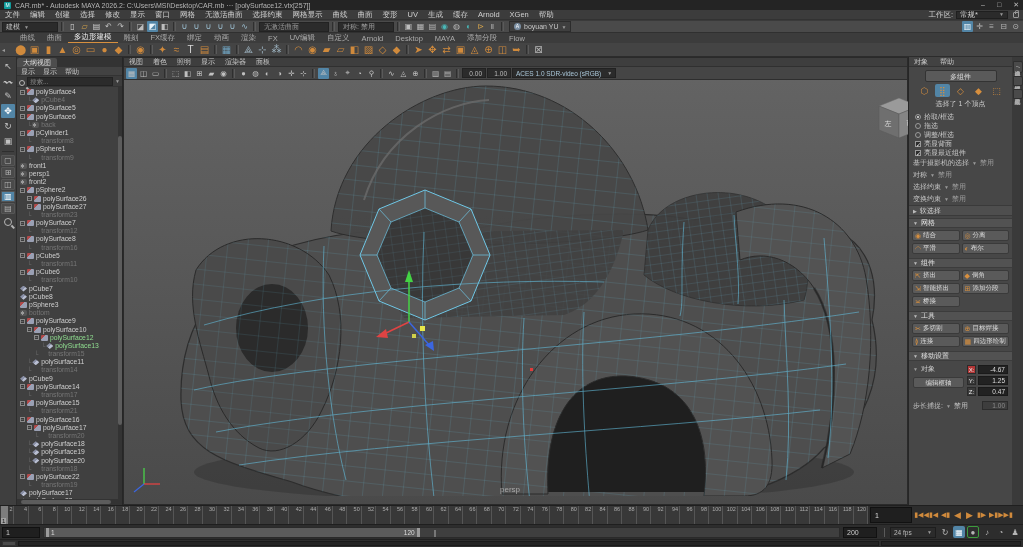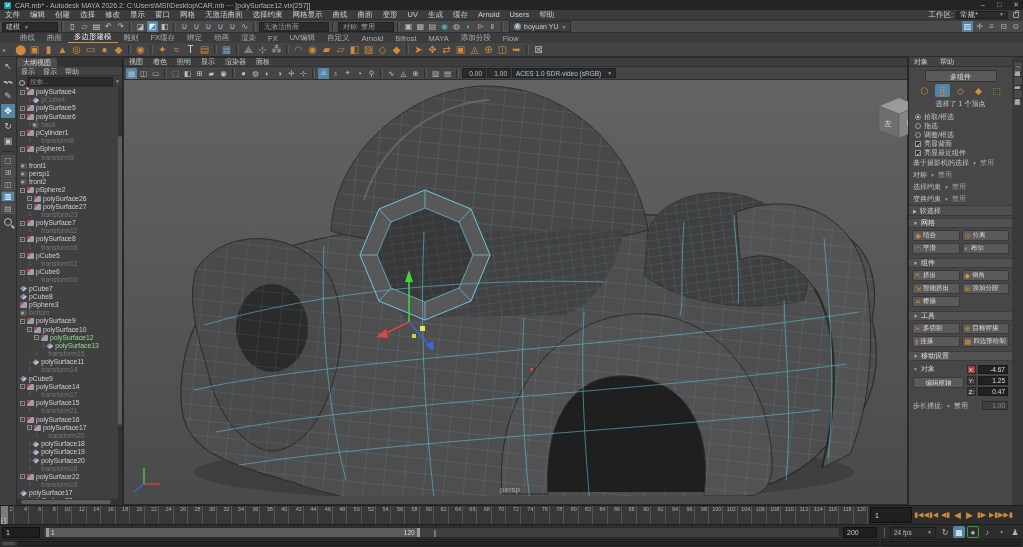"Users" span.menu-item { text: Users -> XGen }
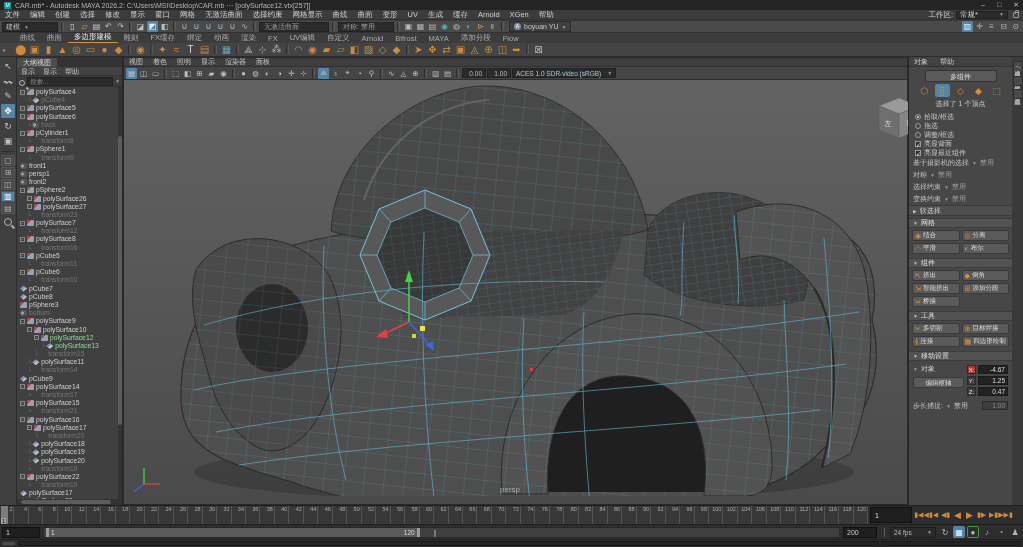"Bifrost" span.stab { text: Bifrost -> Desktop }
